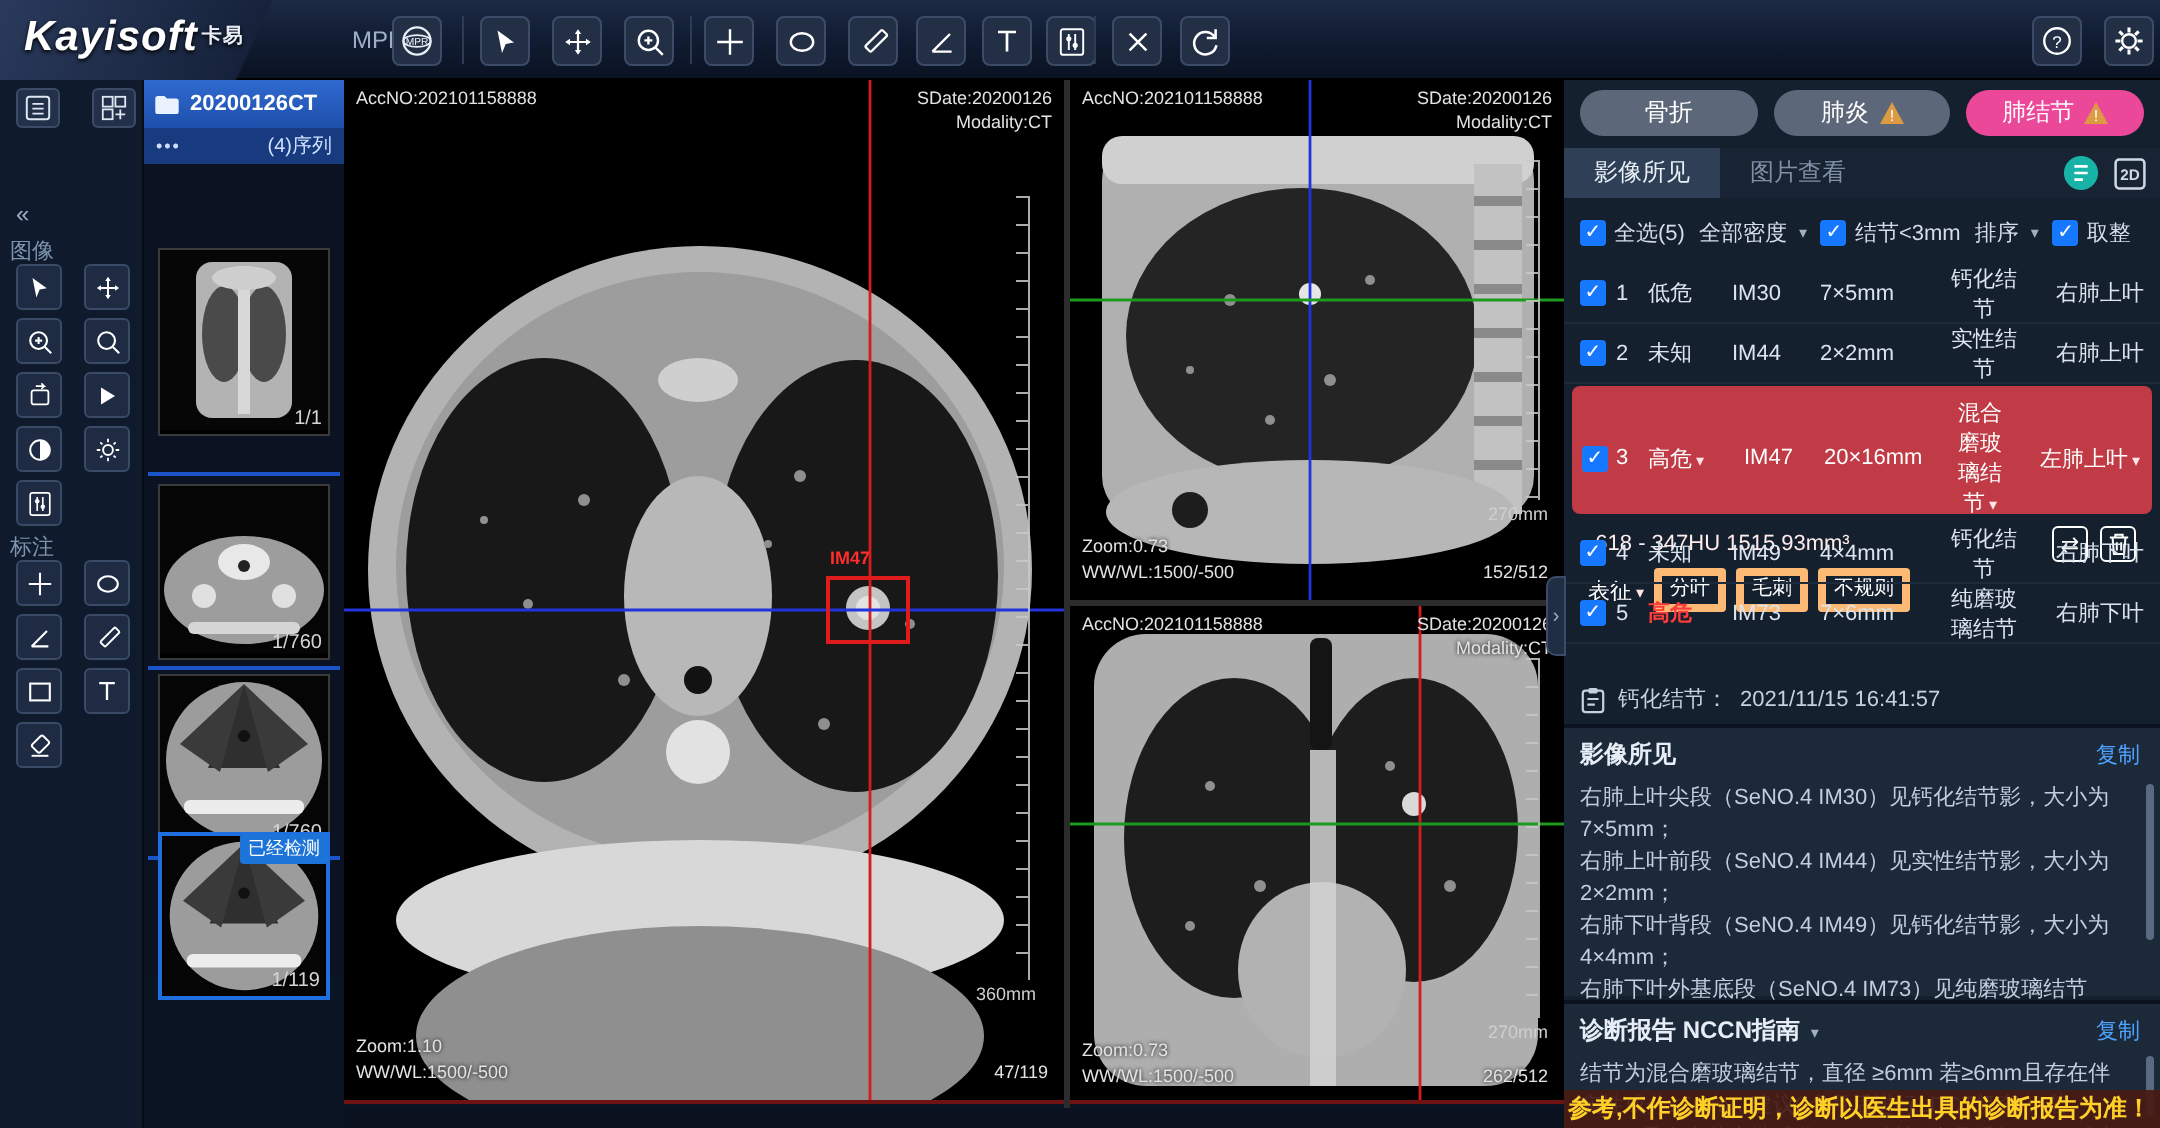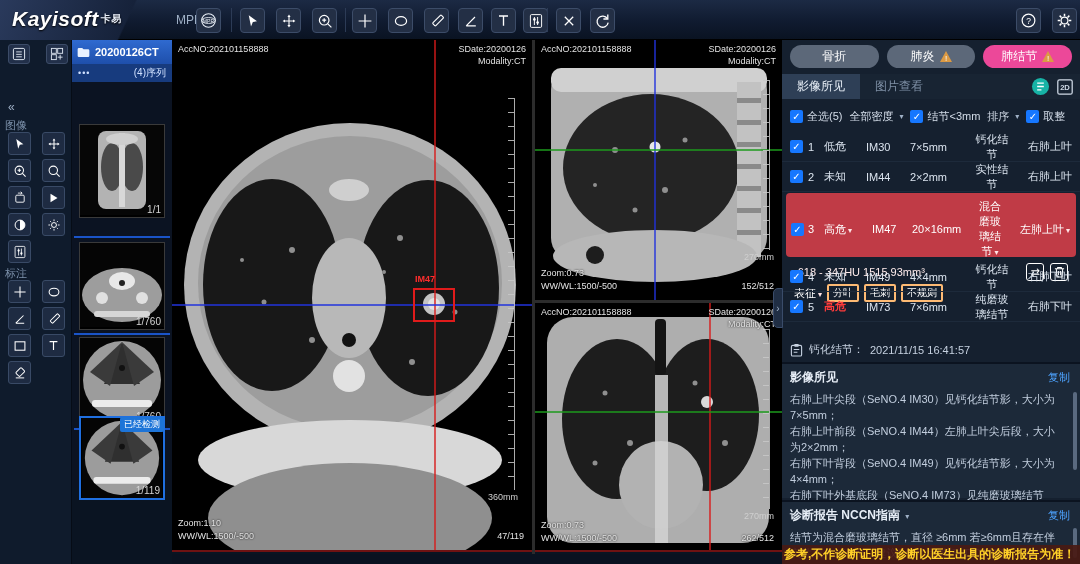"分叶" .chip { border: 2px solid #fdba74 -> 4px solid #fdba74 }
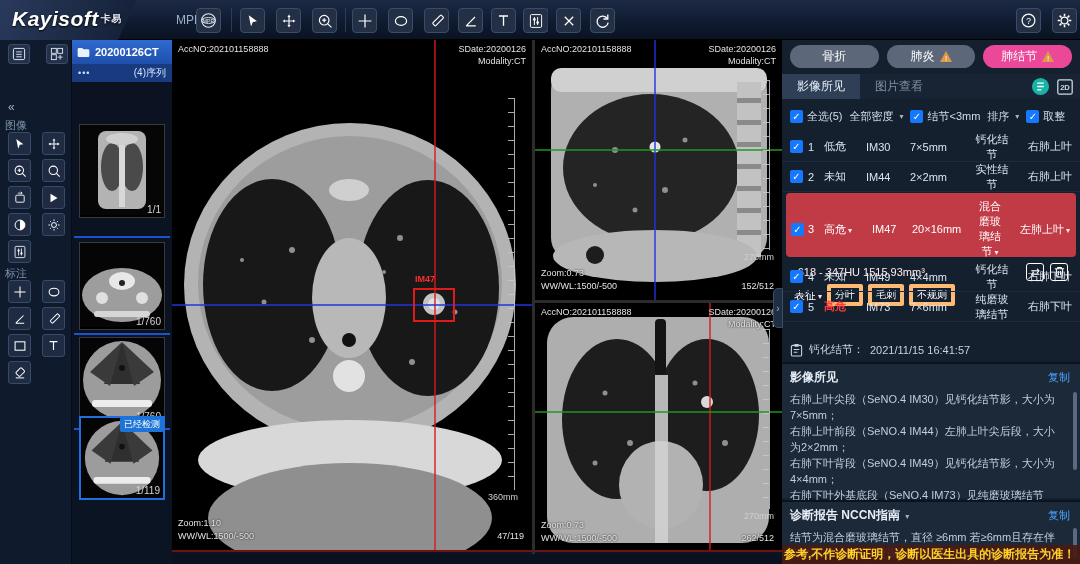"右肺上叶前段（SeNO.4 IM44）左肺上叶尖后段，大小为2×2mm；" div { text: 左肺上叶尖后段 -> 见实性结节影 }
